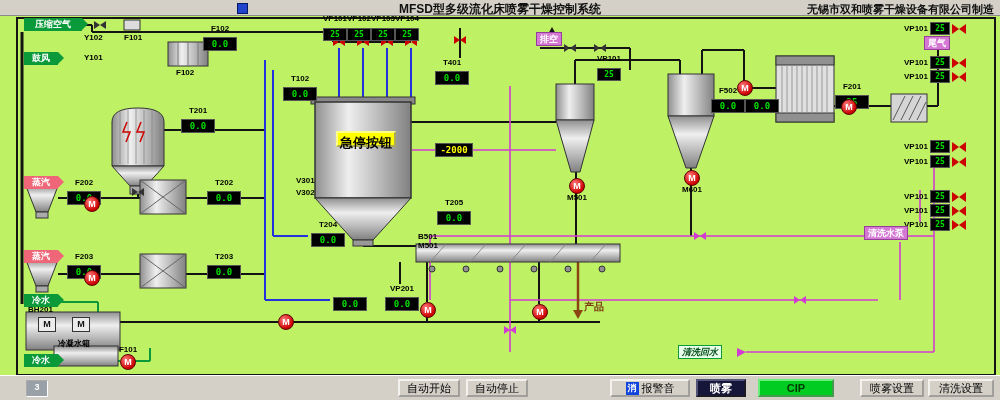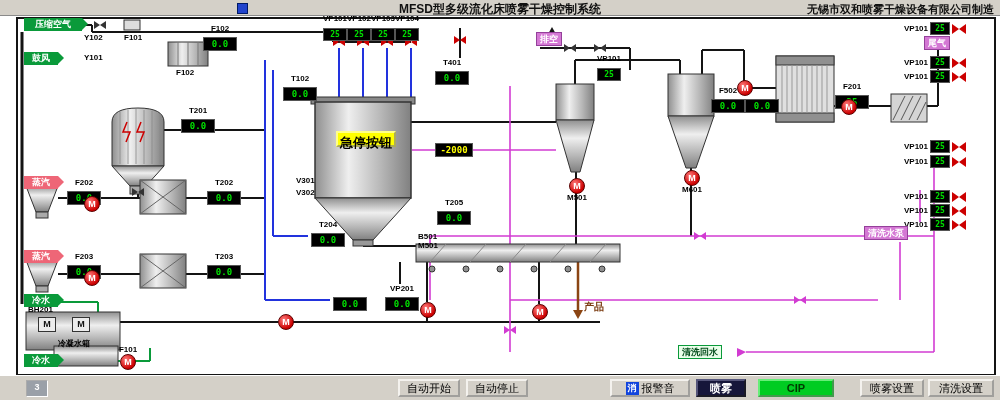"MFSD型多级流化床喷雾干燥控制系统" #screen { background: #ffffff -> #bef264 }
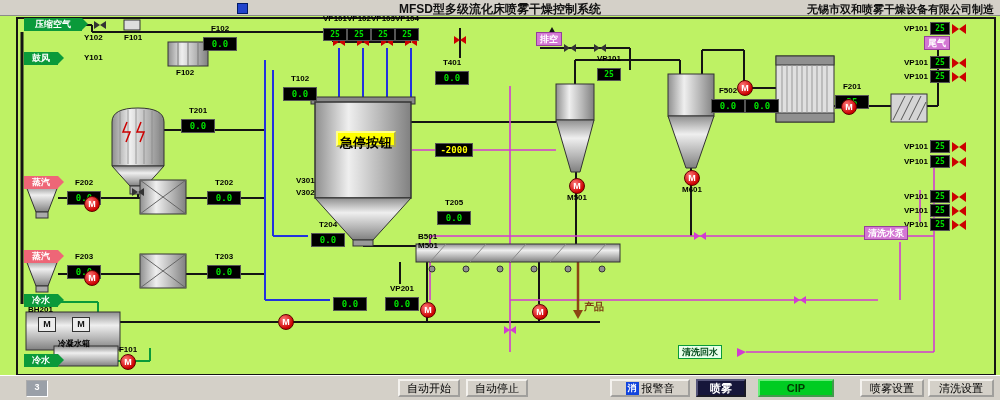"清洗回水" .gbox { font-style: none -> italic }
